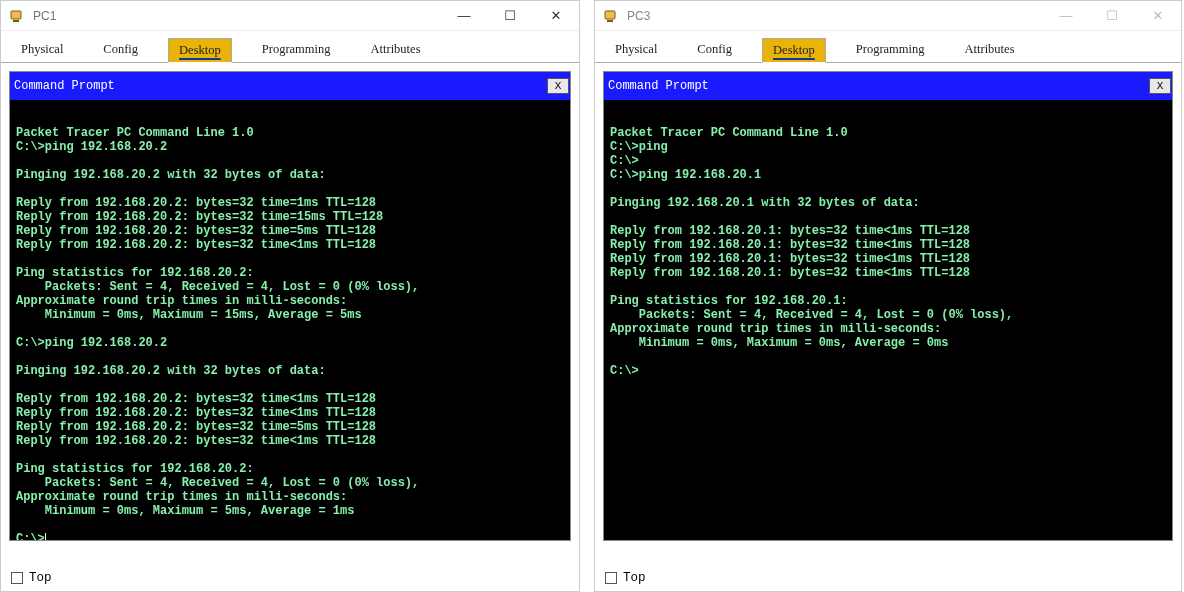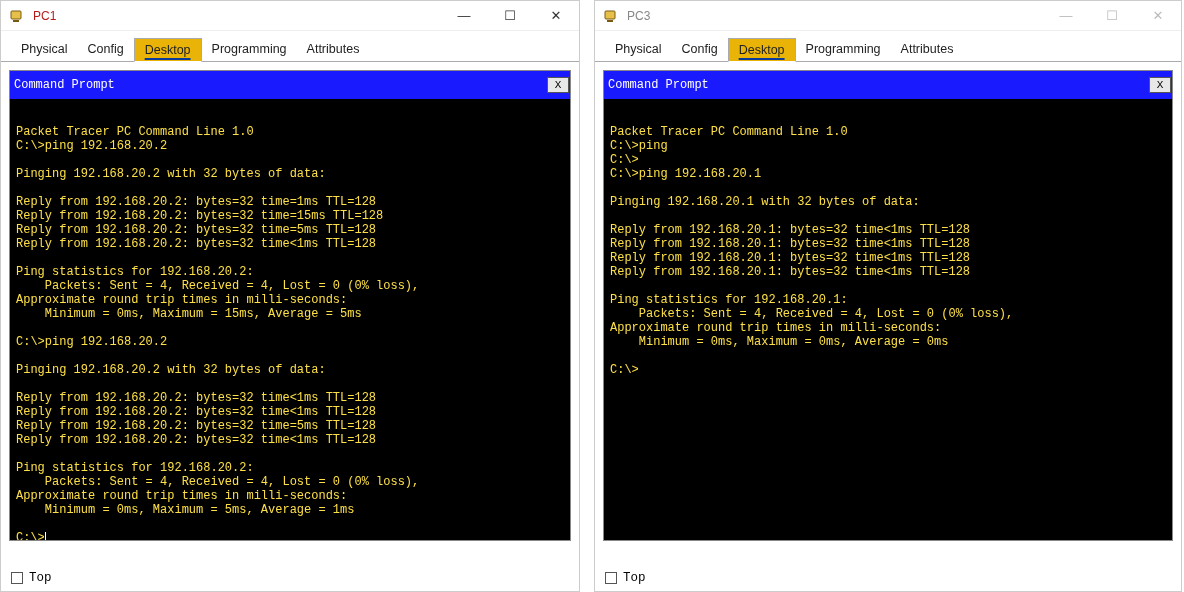"PC1" .title-text { color: #b91c1c -> #737373 }
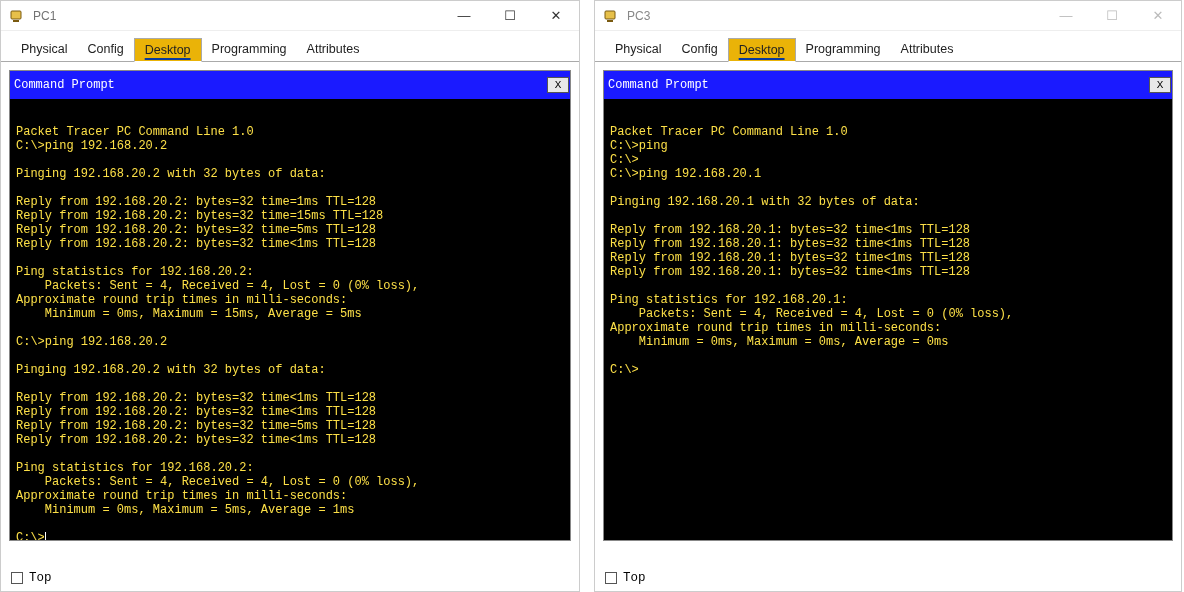"Physical" .tabs { font-family: Liberation Sans, sans-serif -> Liberation Serif, serif; gap: 0 -> 20px }
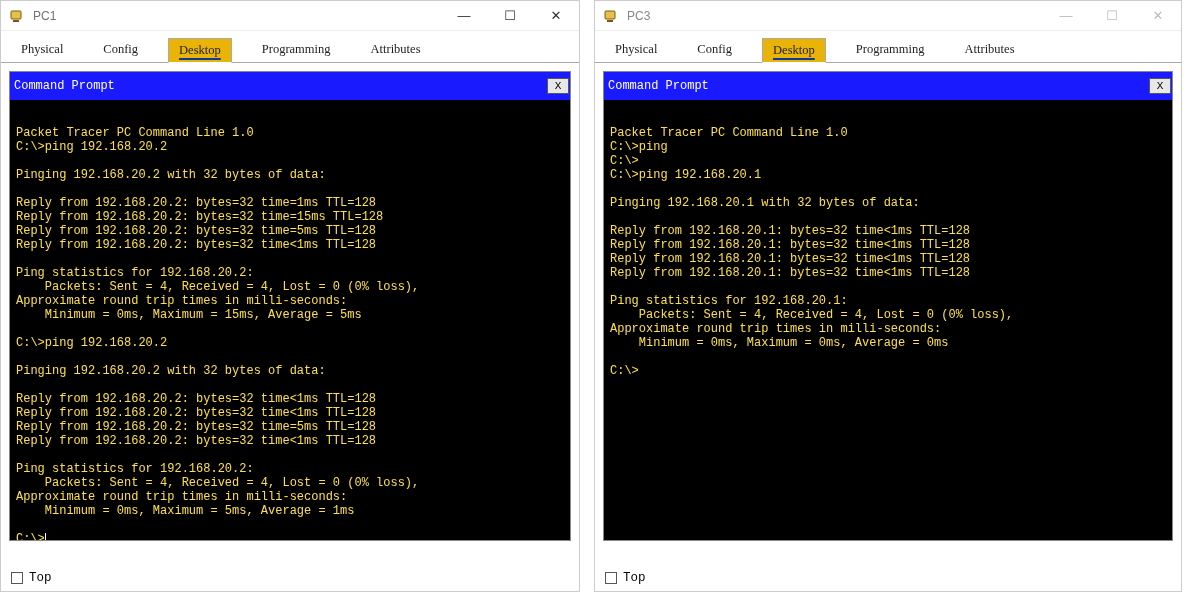"Packet Tracer PC Command Line" .terminal { color: #fde047 -> #86efac; font-weight: none -> bold }
